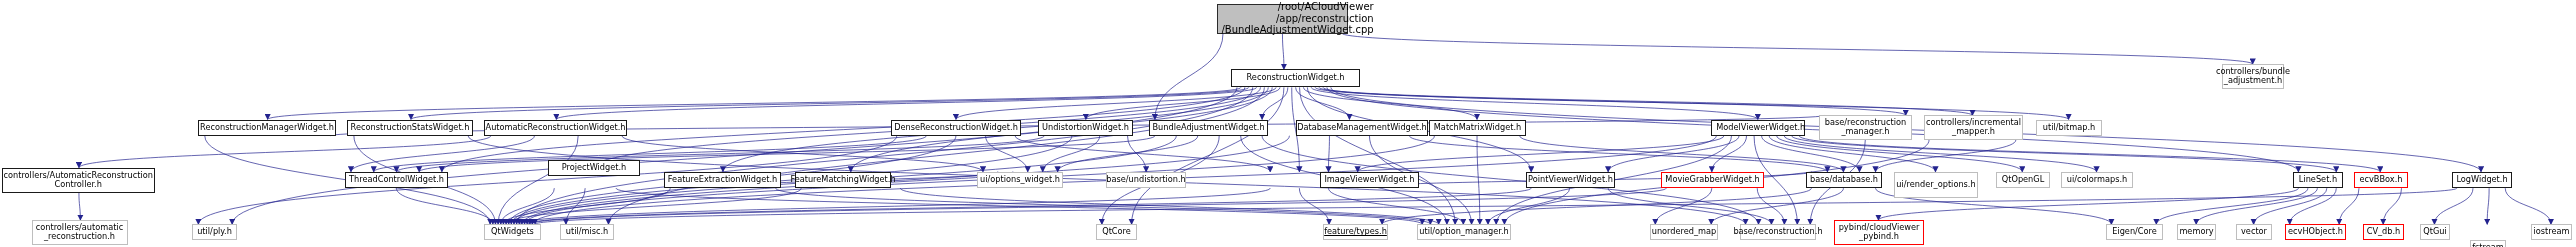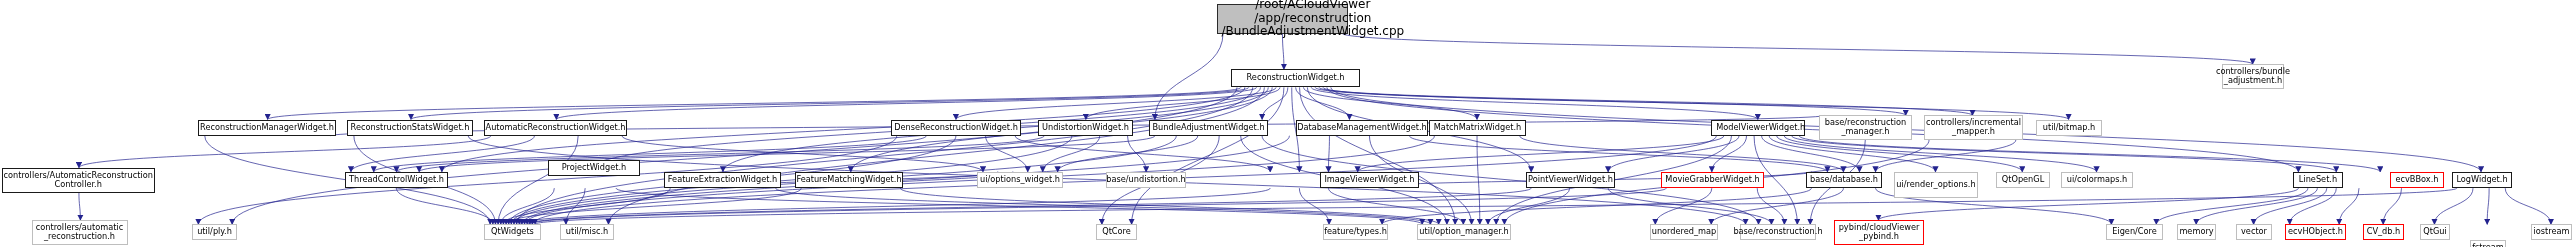"/root/ACloudViewer" .node.root { font-size: 12px -> 10px; text-align: center -> right }
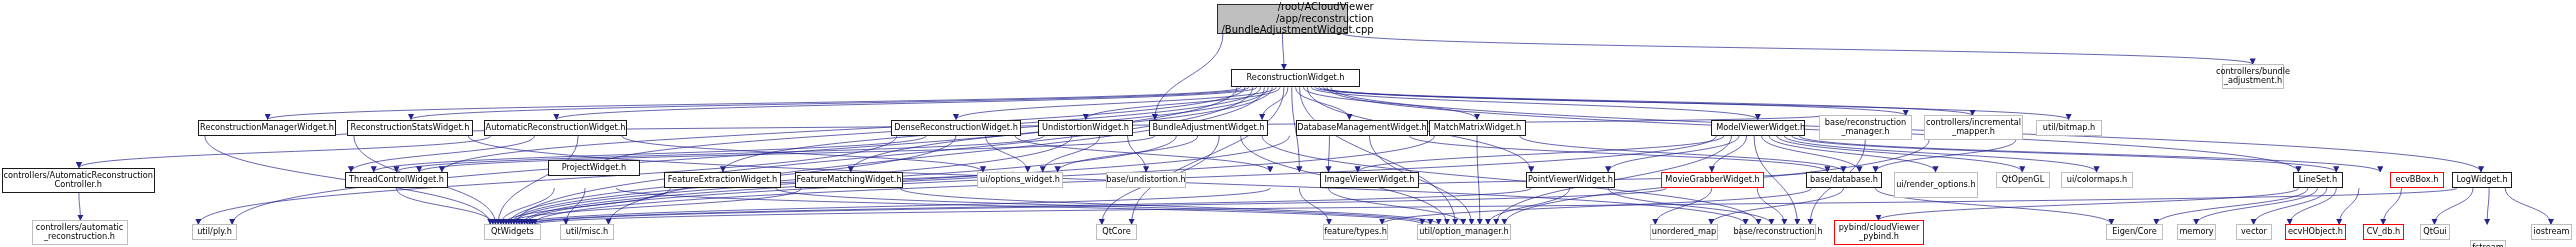"FeatureMatchingWidget.h" div.node { width: 108px -> 96px }
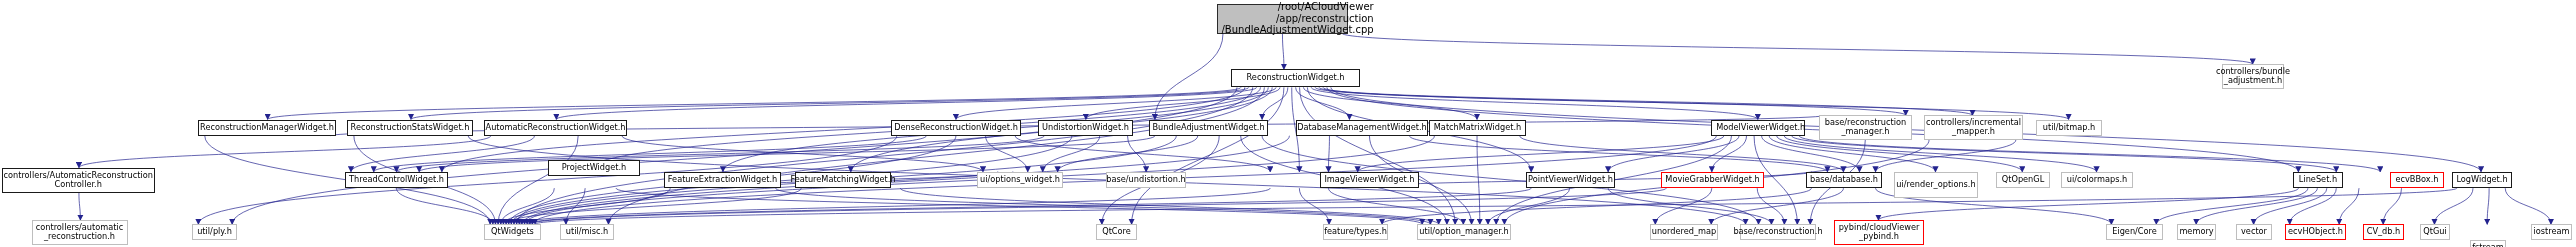"ecvBBox.h" div.node { margin-left: 36px -> none }
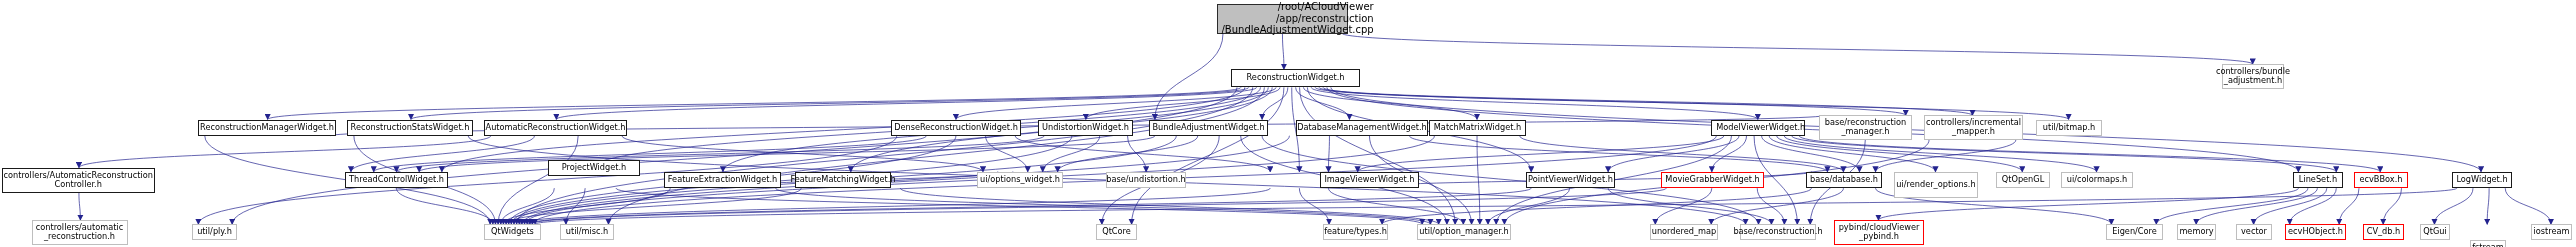"feature/types.h" div.node { text-decoration: none -> underline }
